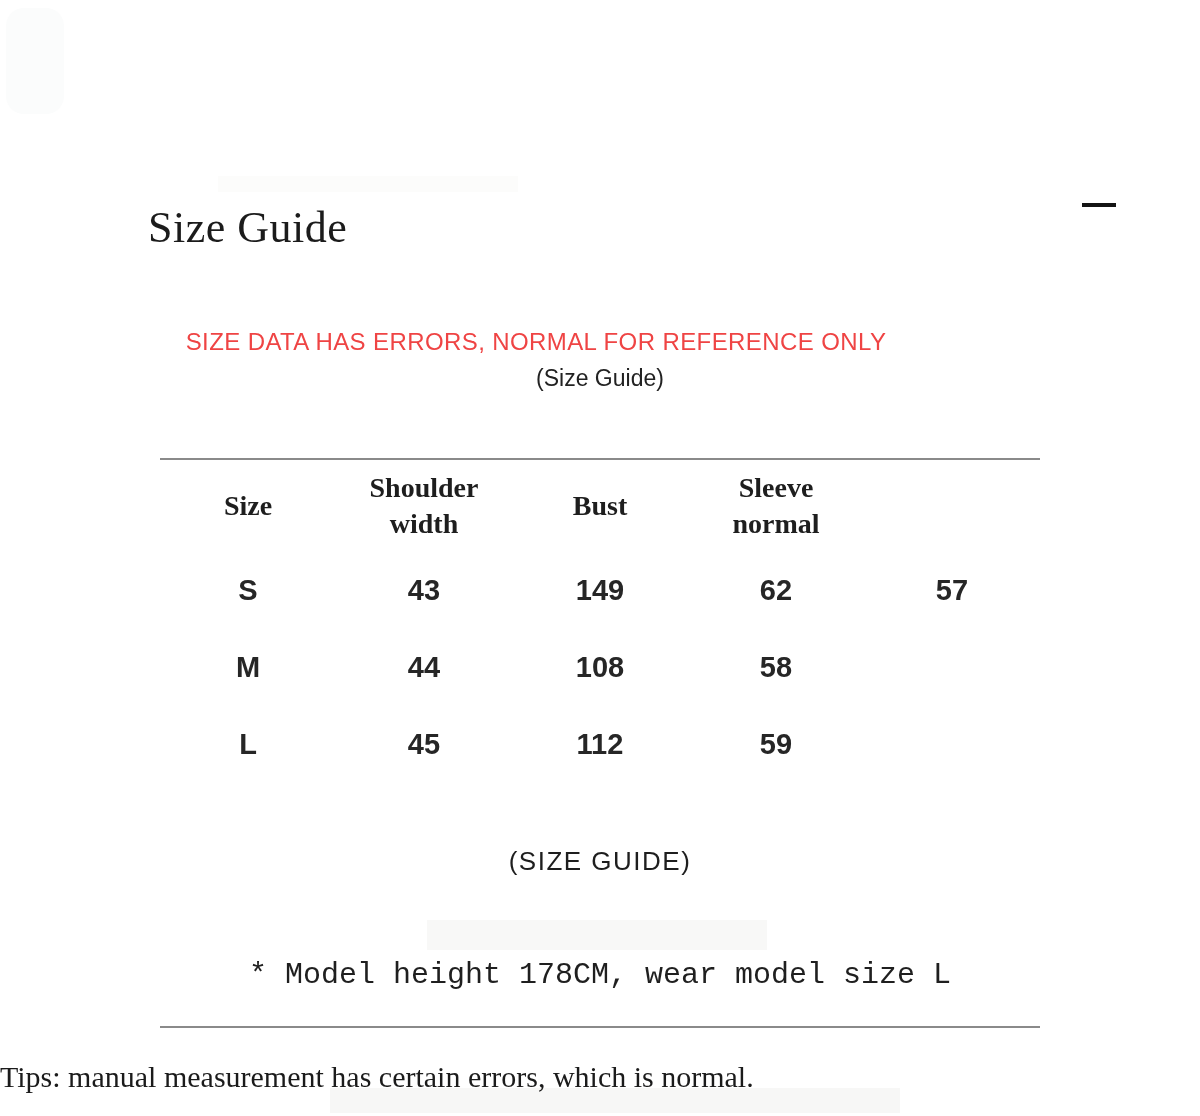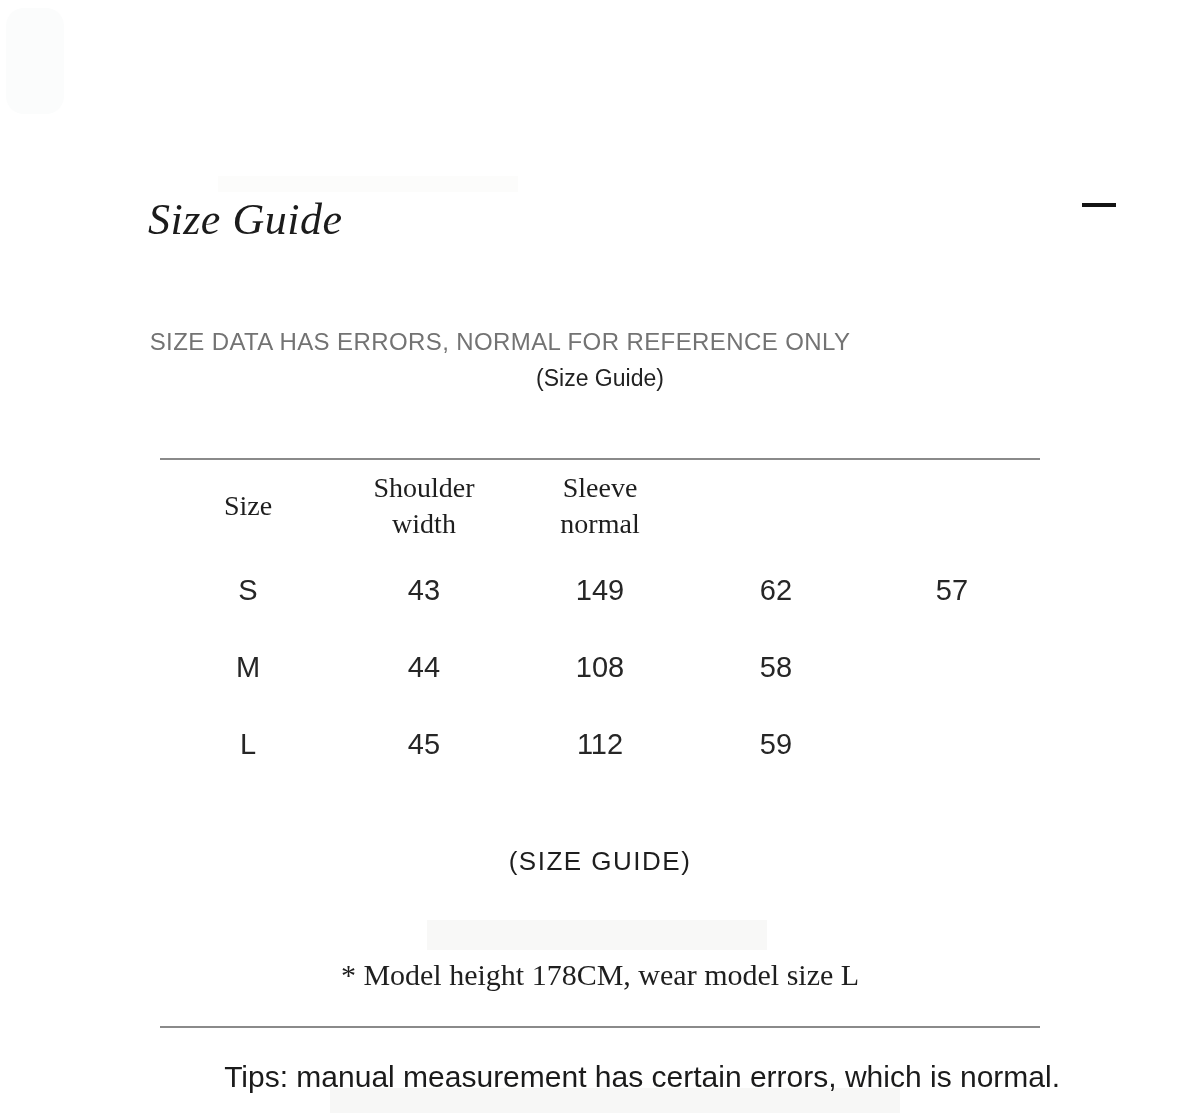"Size Guide" .page-title { font-style: italic -> none; top: 196px -> 204px }
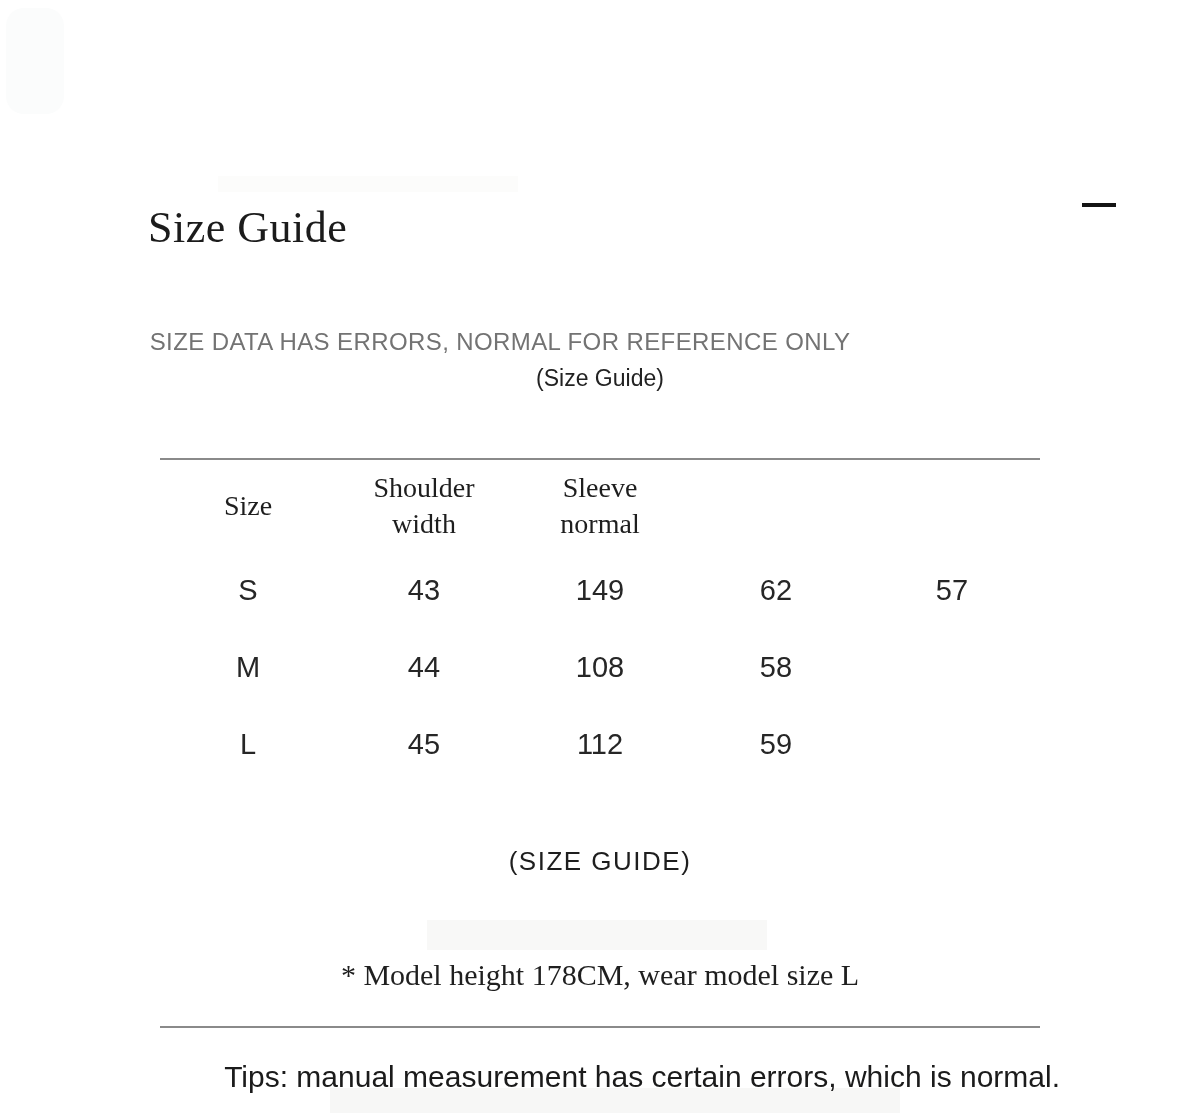"SIZE DATA HAS ERRORS, NORMAL" .notice-line1 { color: #737373 -> #ef4444; padding-left: none -> 36px }
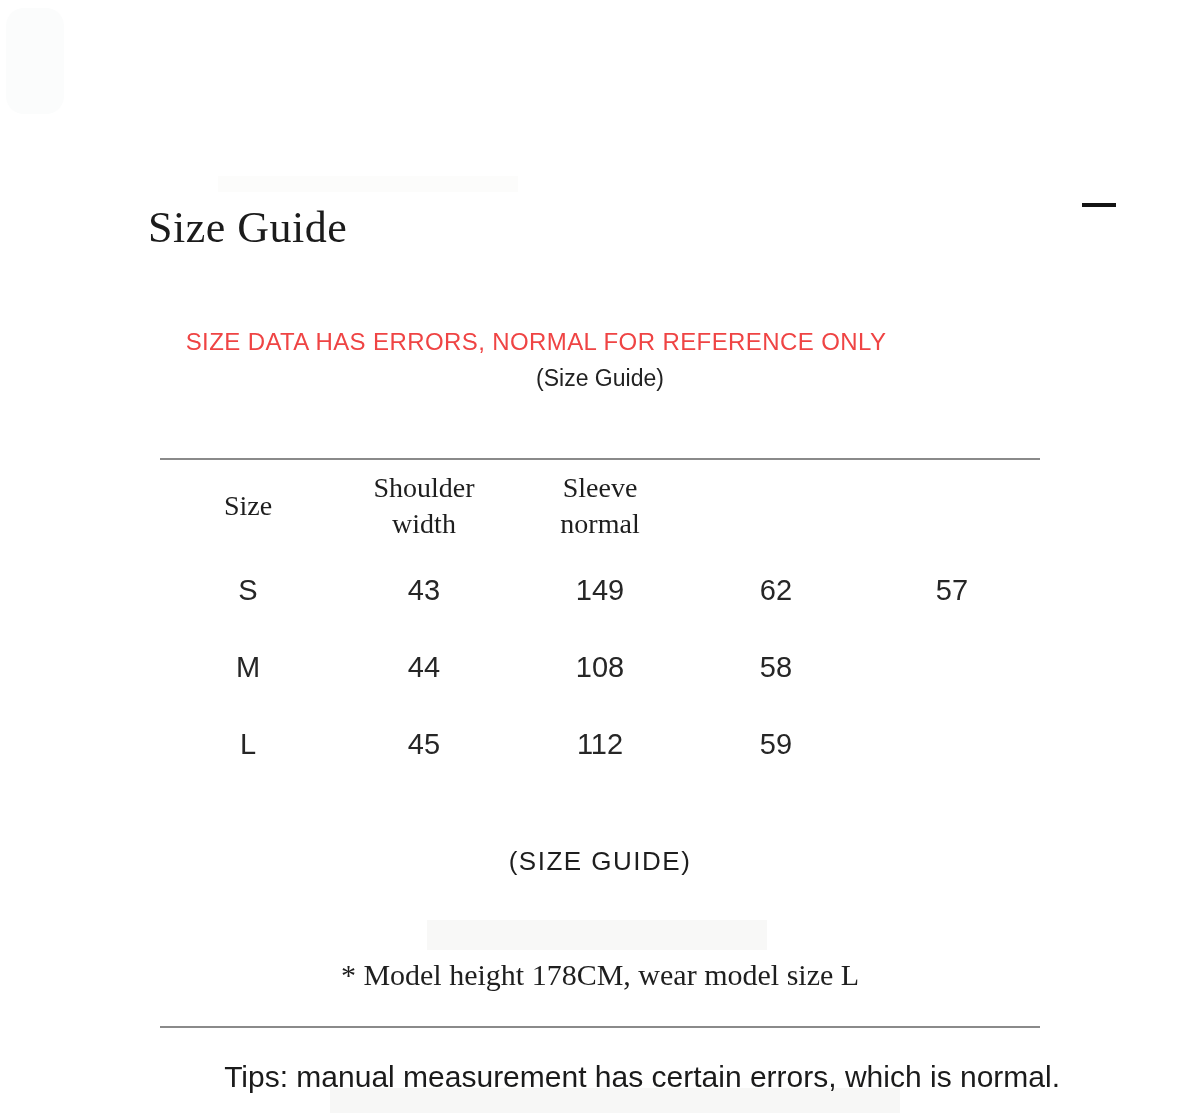"Size" .size-table { font-weight: none -> bold }
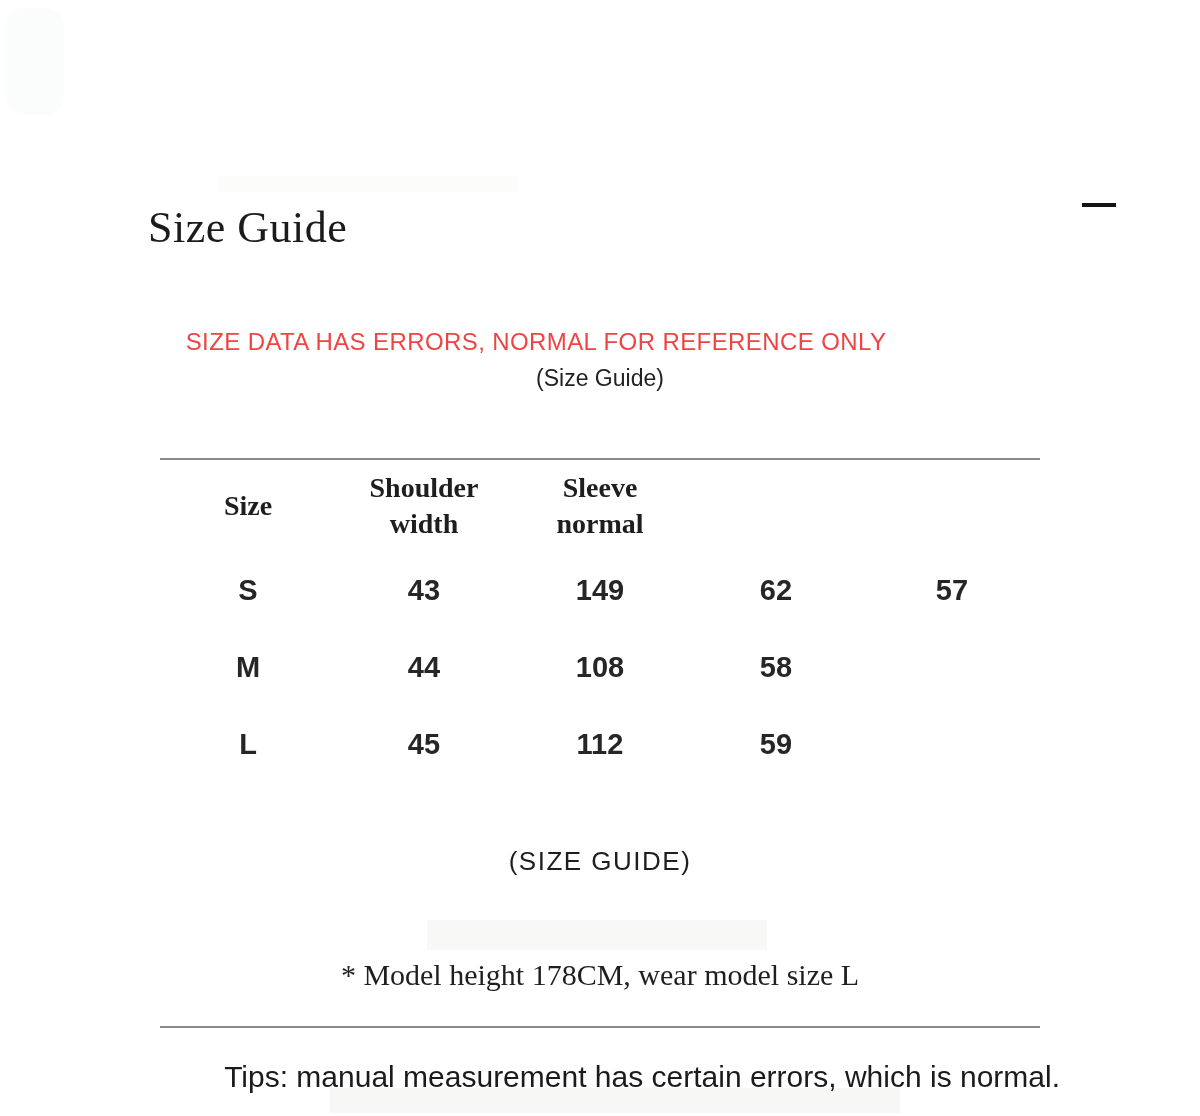"Bust" div.t-cell { html: none -> <div><span>Bust</span></div> }
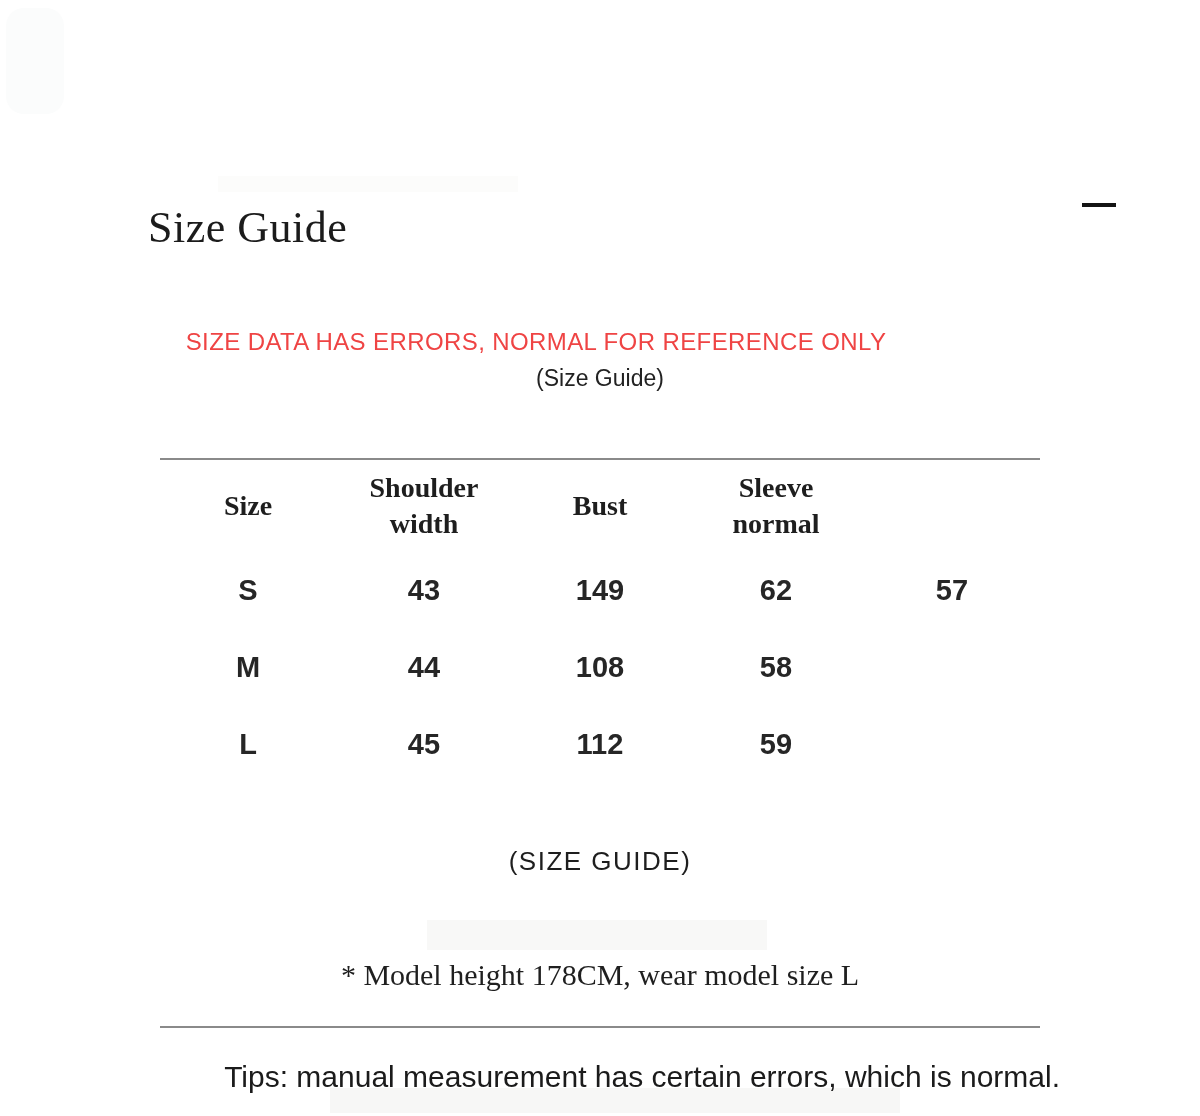"* Model height 178CM, wear" .model-note { font-family: Liberation Serif, serif -> Liberation Mono, monospace }
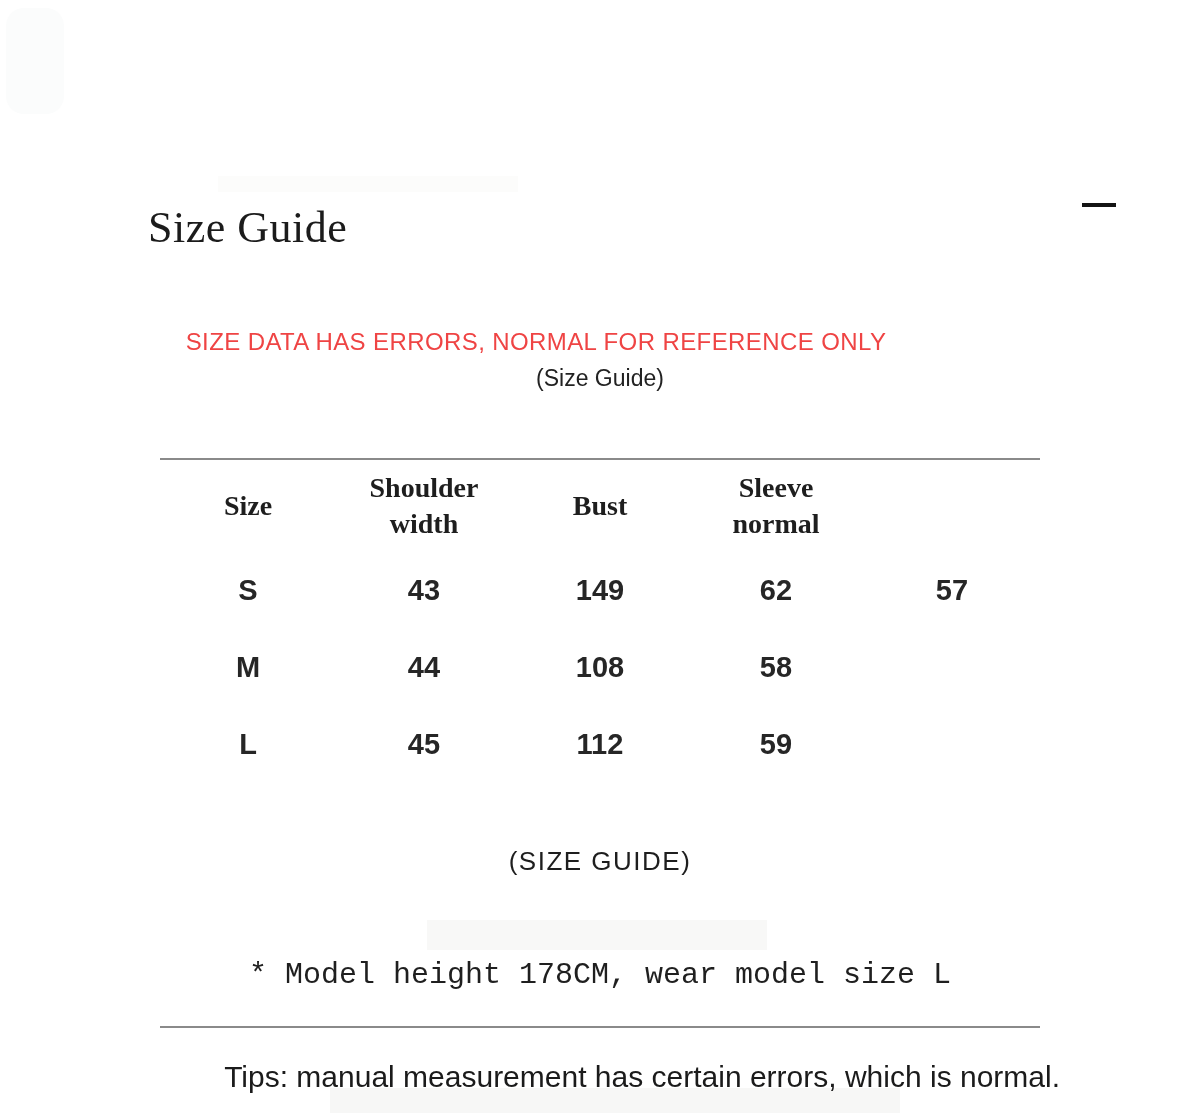"Tips: manual measurement has certain" .tips { font-family: Liberation Sans, sans-serif -> Liberation Serif, serif; text-align: right -> left }
